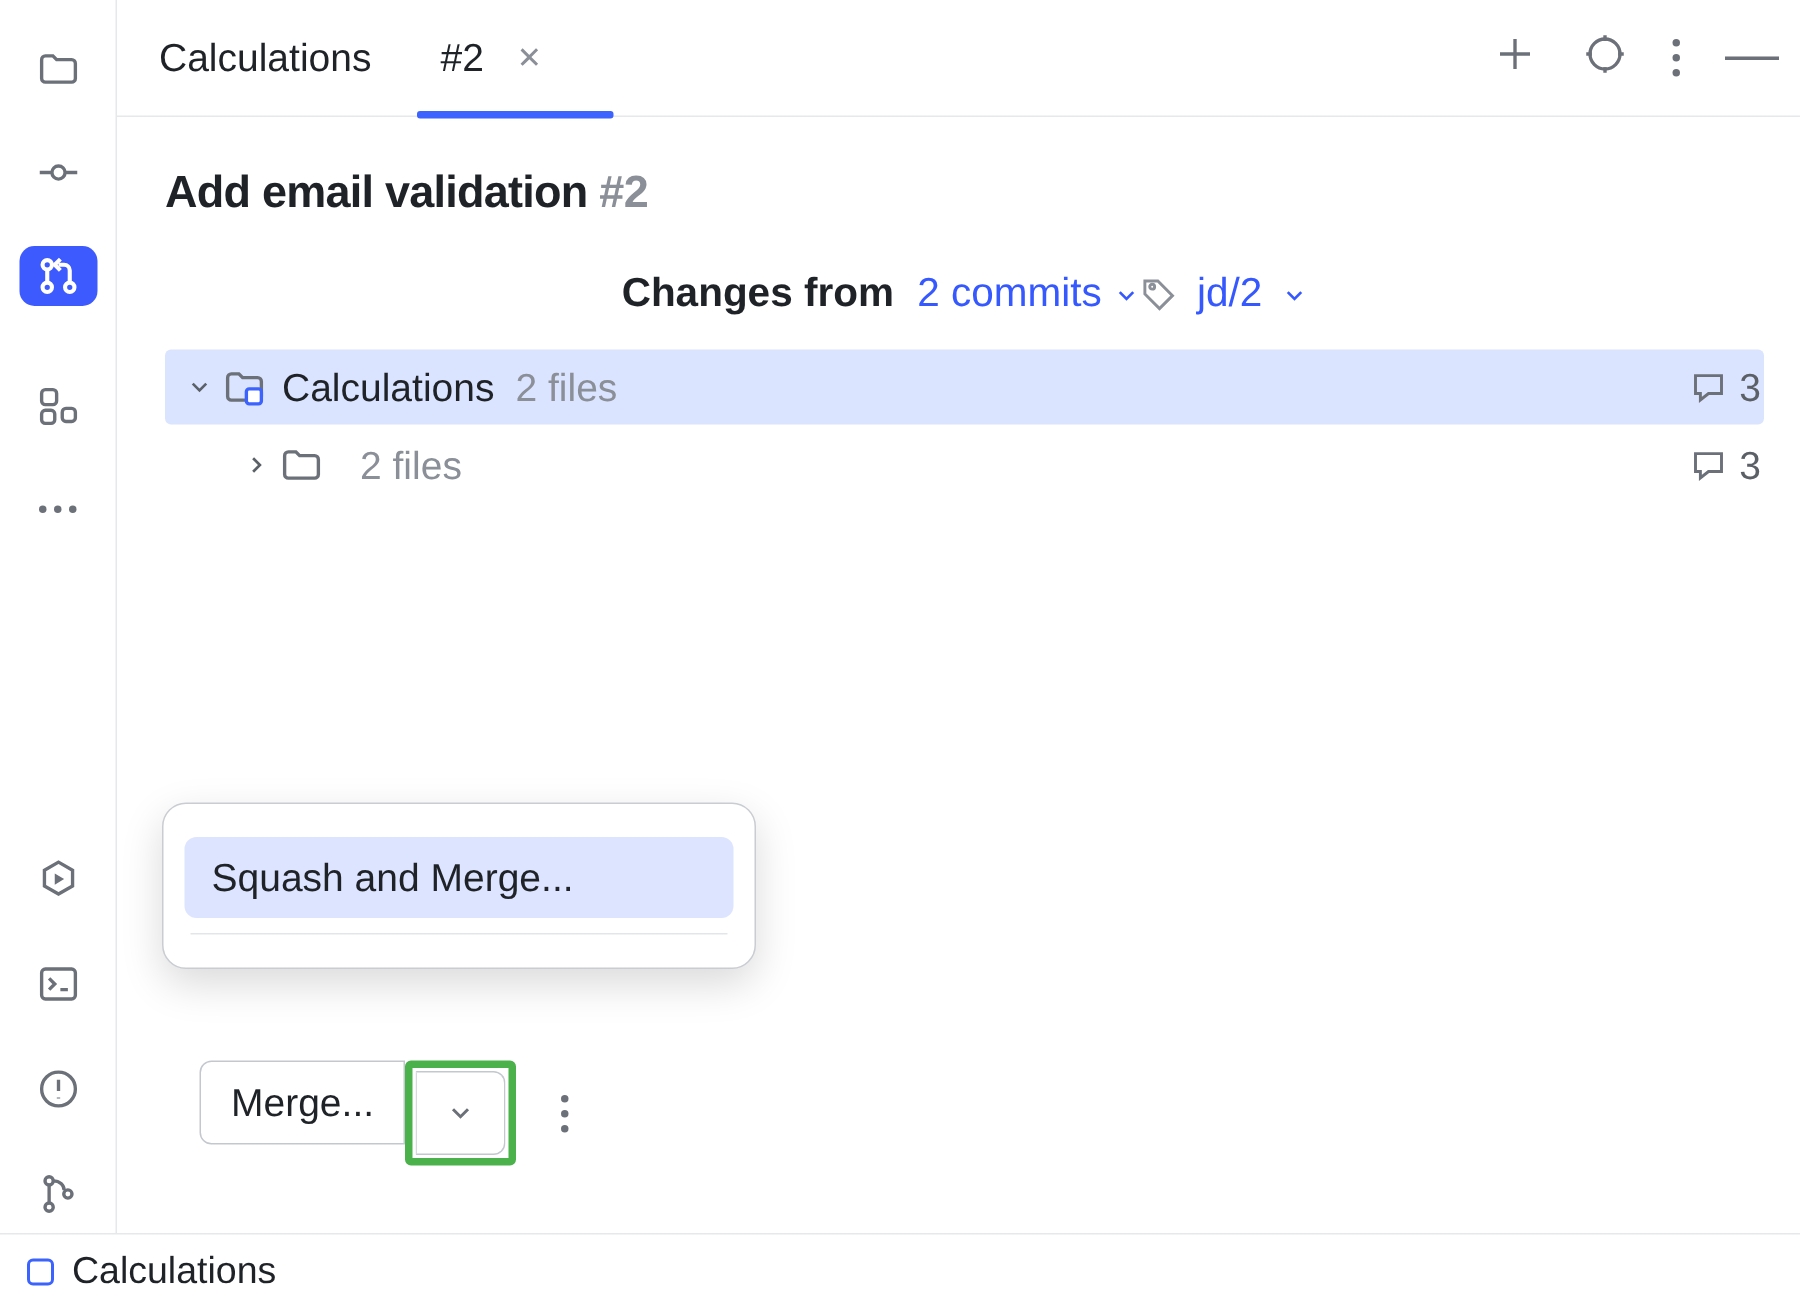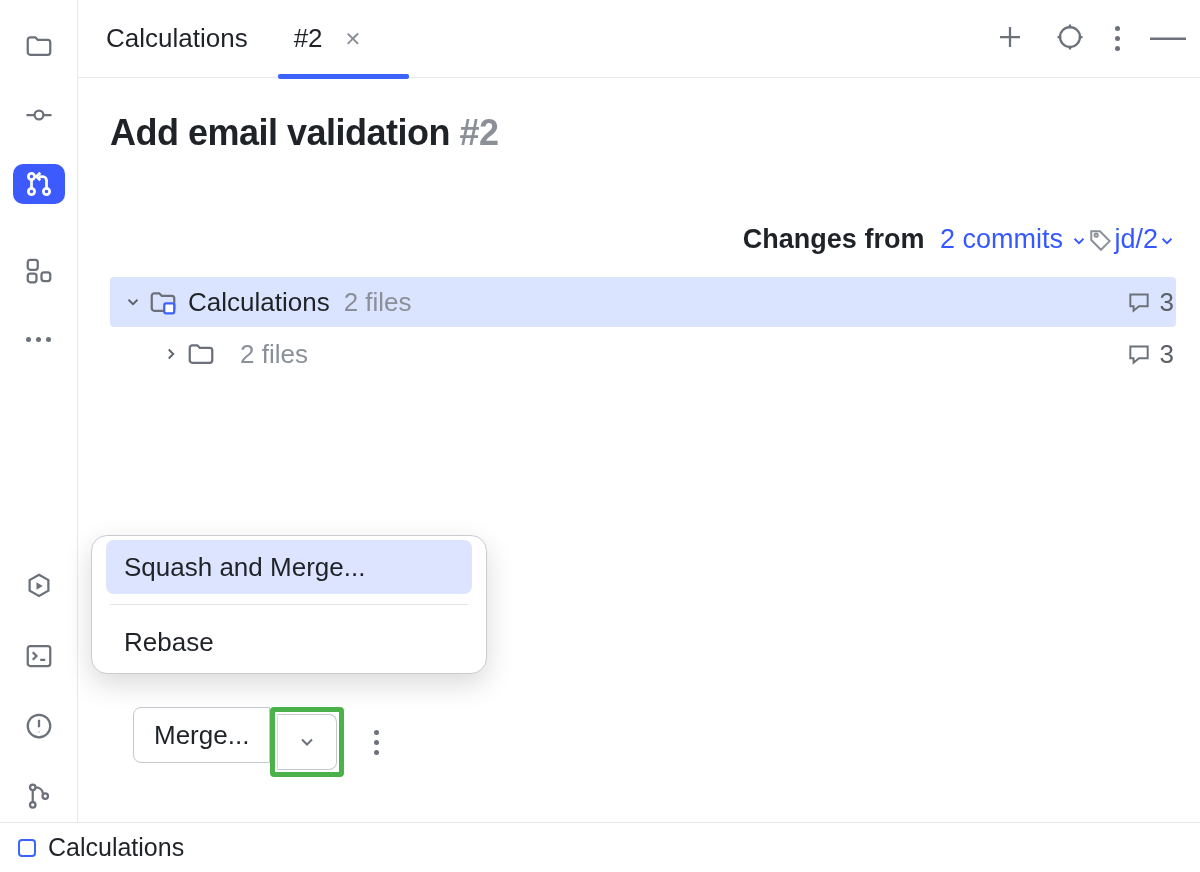"Add email validation #2" .title { font-size: 36px -> 30px }
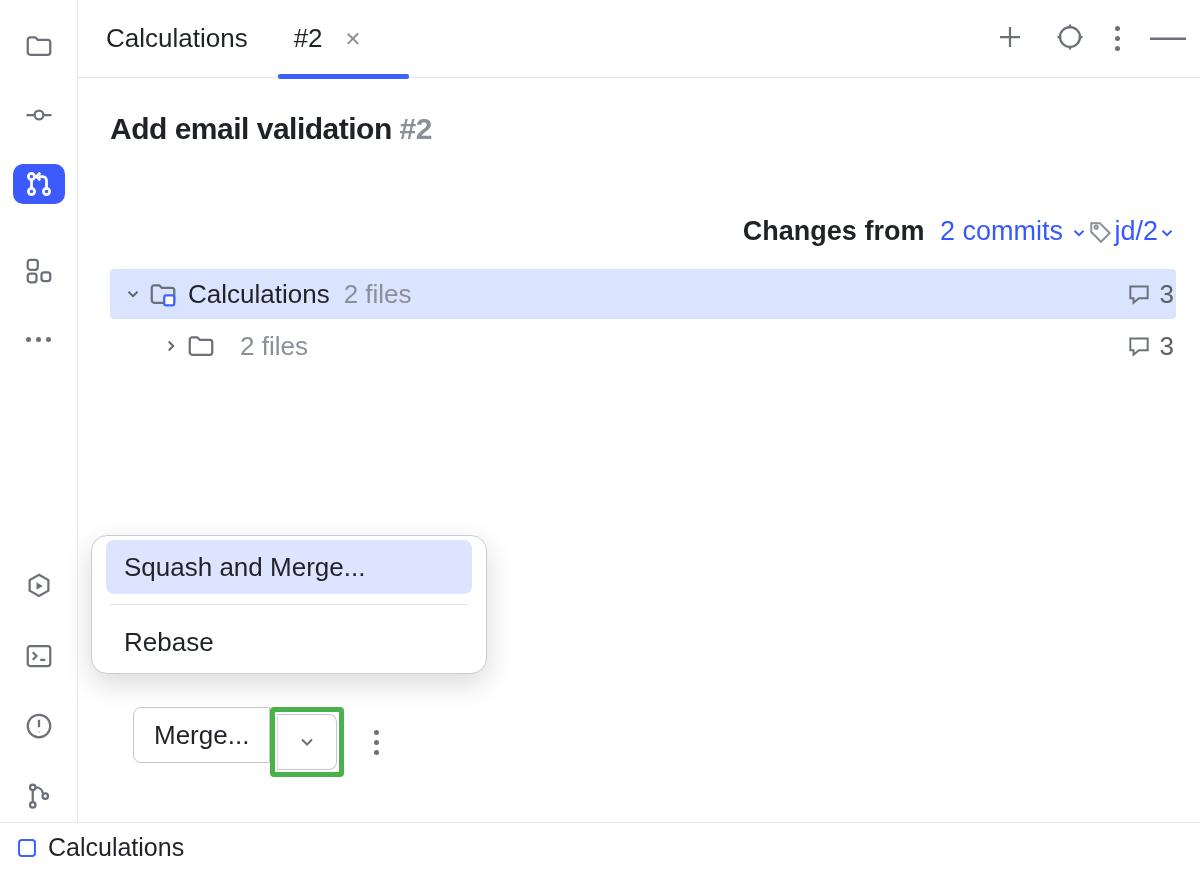"Changes from 2 commits" .changes-row { justify-content: flex-end -> center; margin-top: 70px -> 34px }
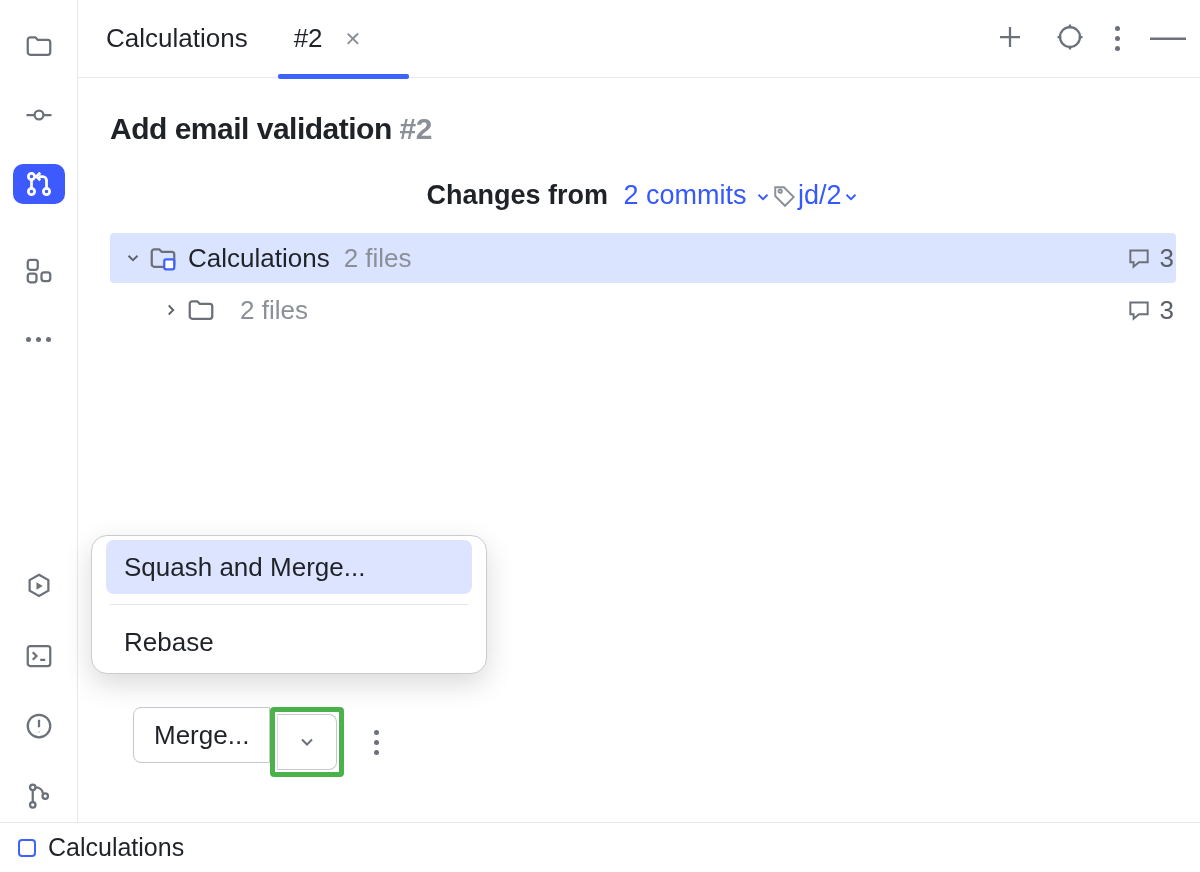"jd/2" .branch { gap: 0 -> 12px }
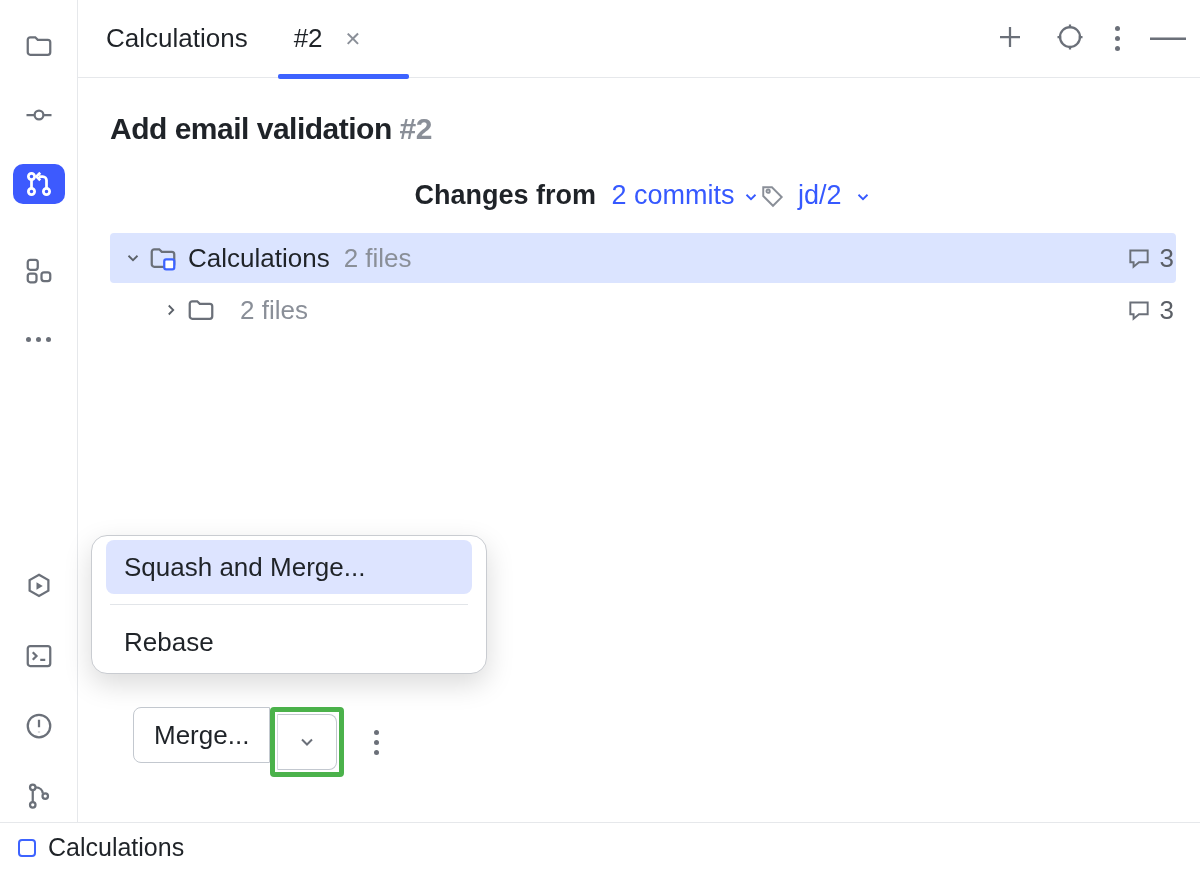"Squash and Merge..." .popup { left: 13px -> 30px; padding: 4px 14px 8px -> 22px 14px 8px }
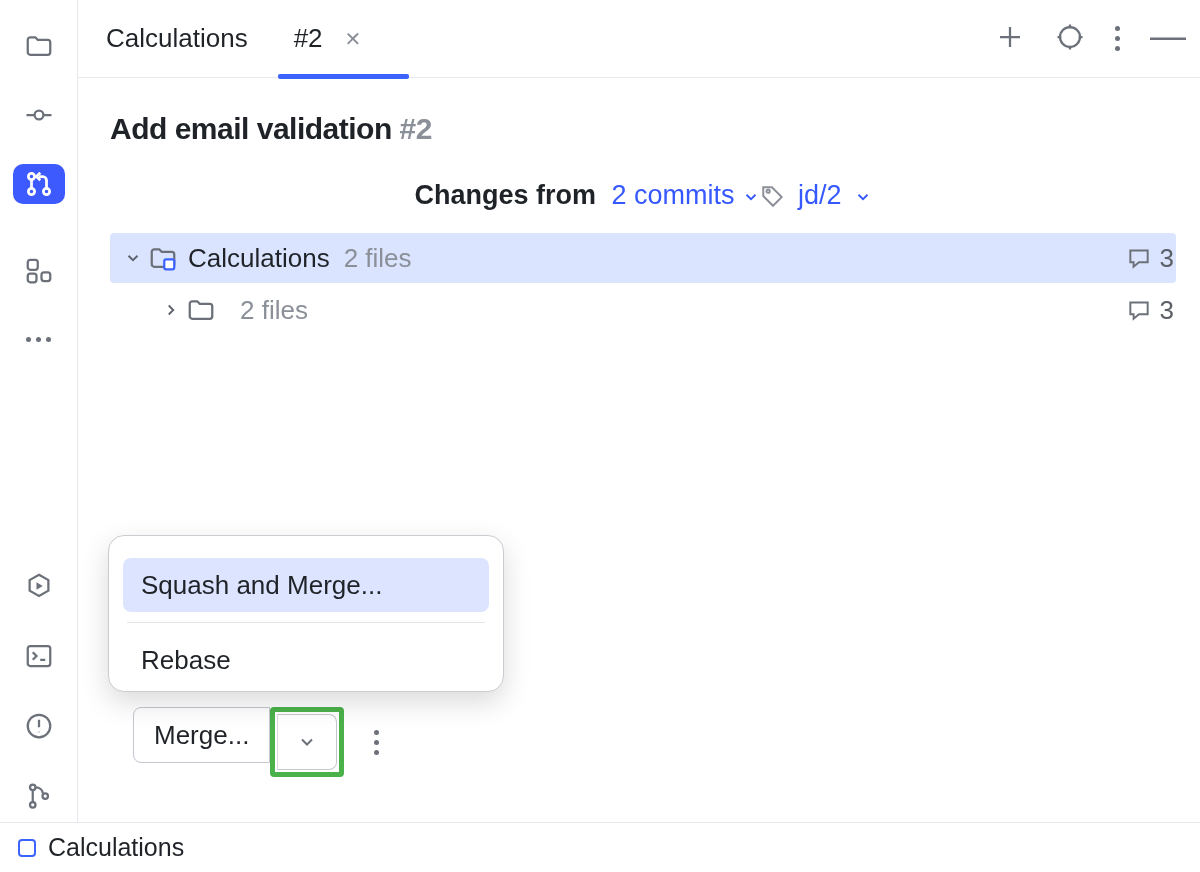"Rebase" div.popup-item2 { html: <div>Rebase</div> -> none }
